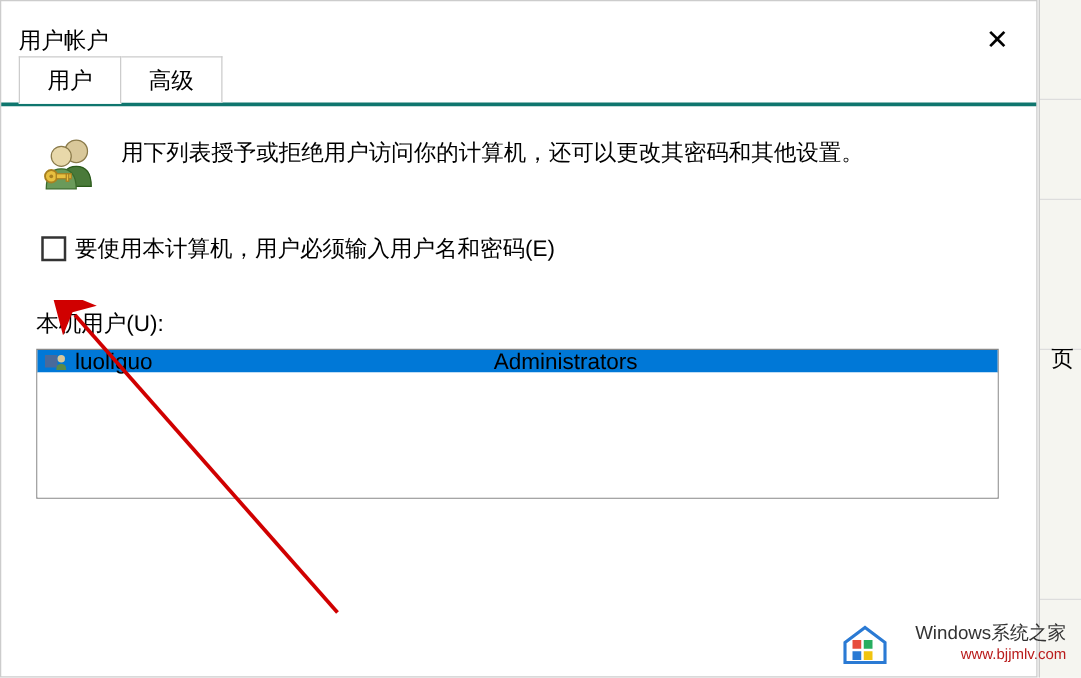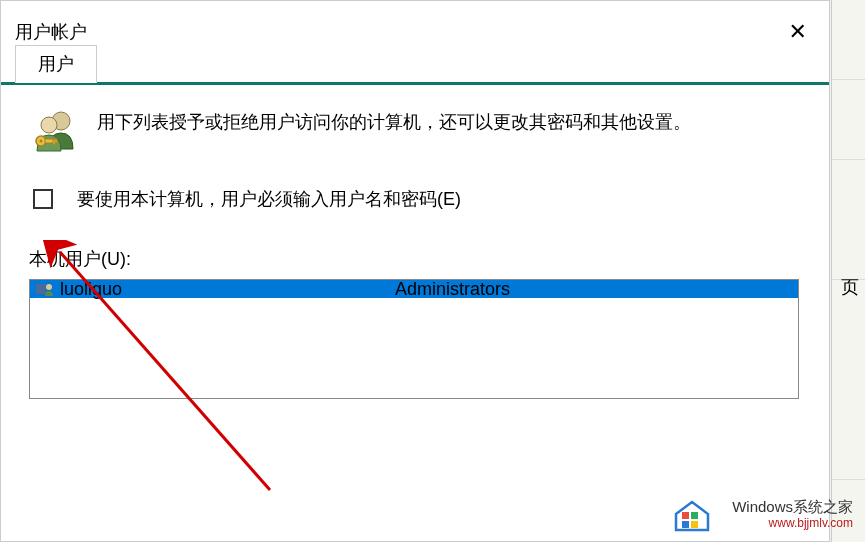"高级" div.tab { html: none -> <div>高级</div> }
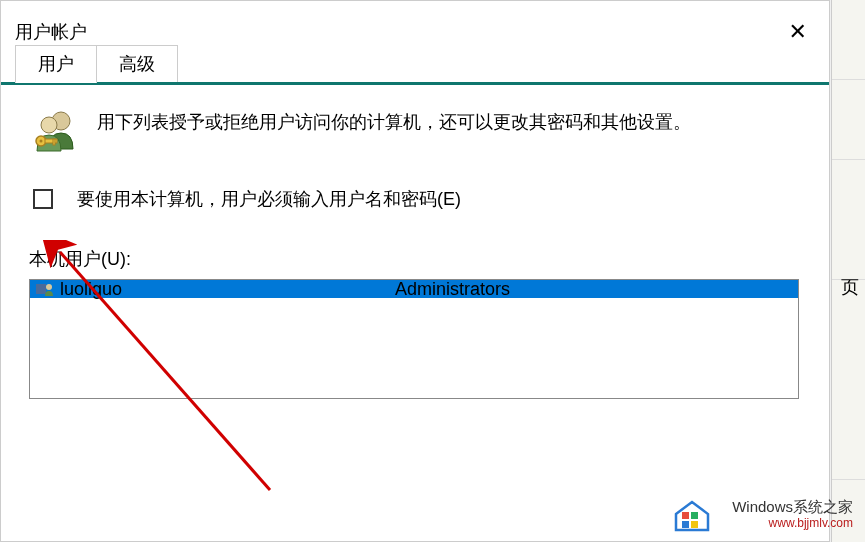"要使用本计算机，用户必须输入用户名和密码(E)" .checkbox-row { gap: 24px -> 7px }
